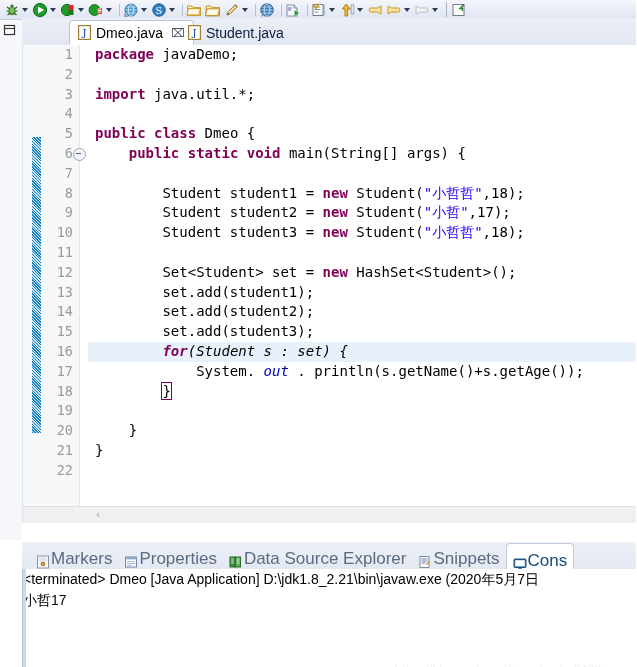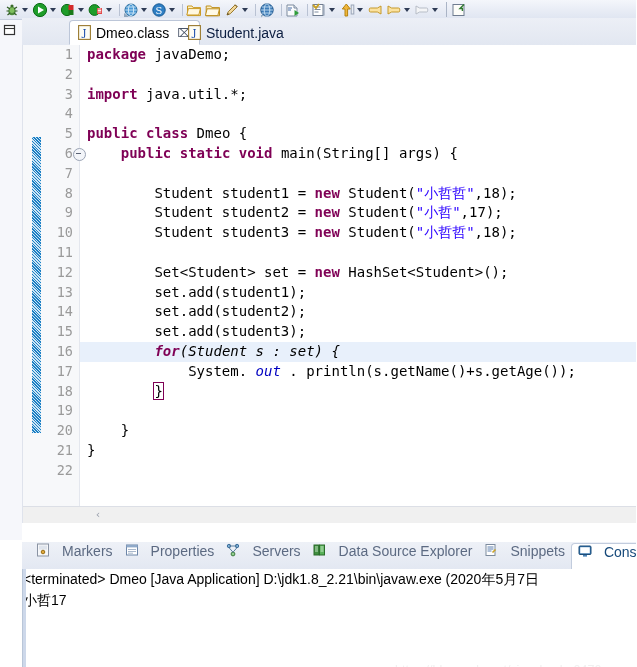"Dmeo.class" span { text: Dmeo.class -> Dmeo.java }
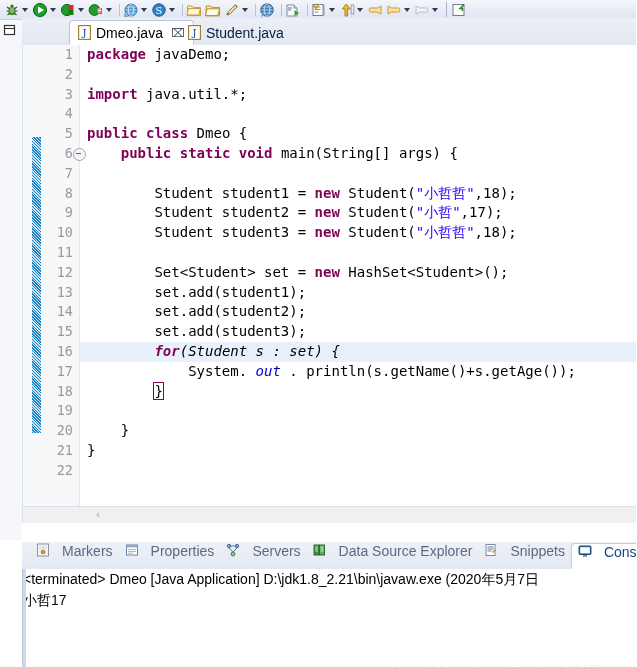"package javaDemo;" .cl { margin-left: none -> 8px }
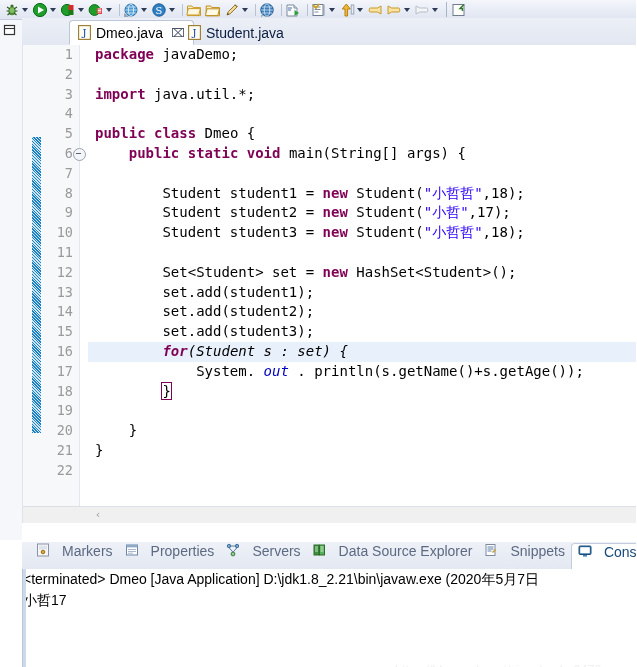"Markers" .btab { align-items: flex-start -> flex-end; font-size: 14px -> 17px; gap: 12px -> 1px }
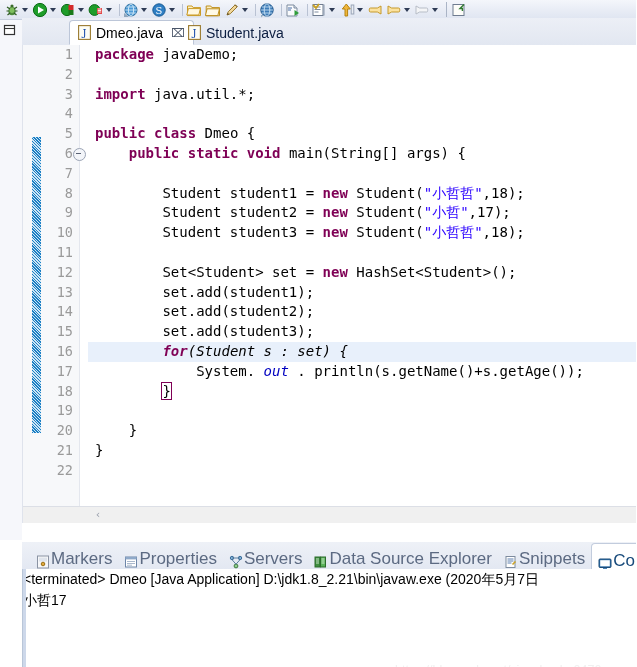"Servers" div.btab { html: <div> <span> <svg> <circle></circle> <circle></circle> <circle></circle> <path></path> </svg> </span> <span>Servers</span> </div> -> none }
